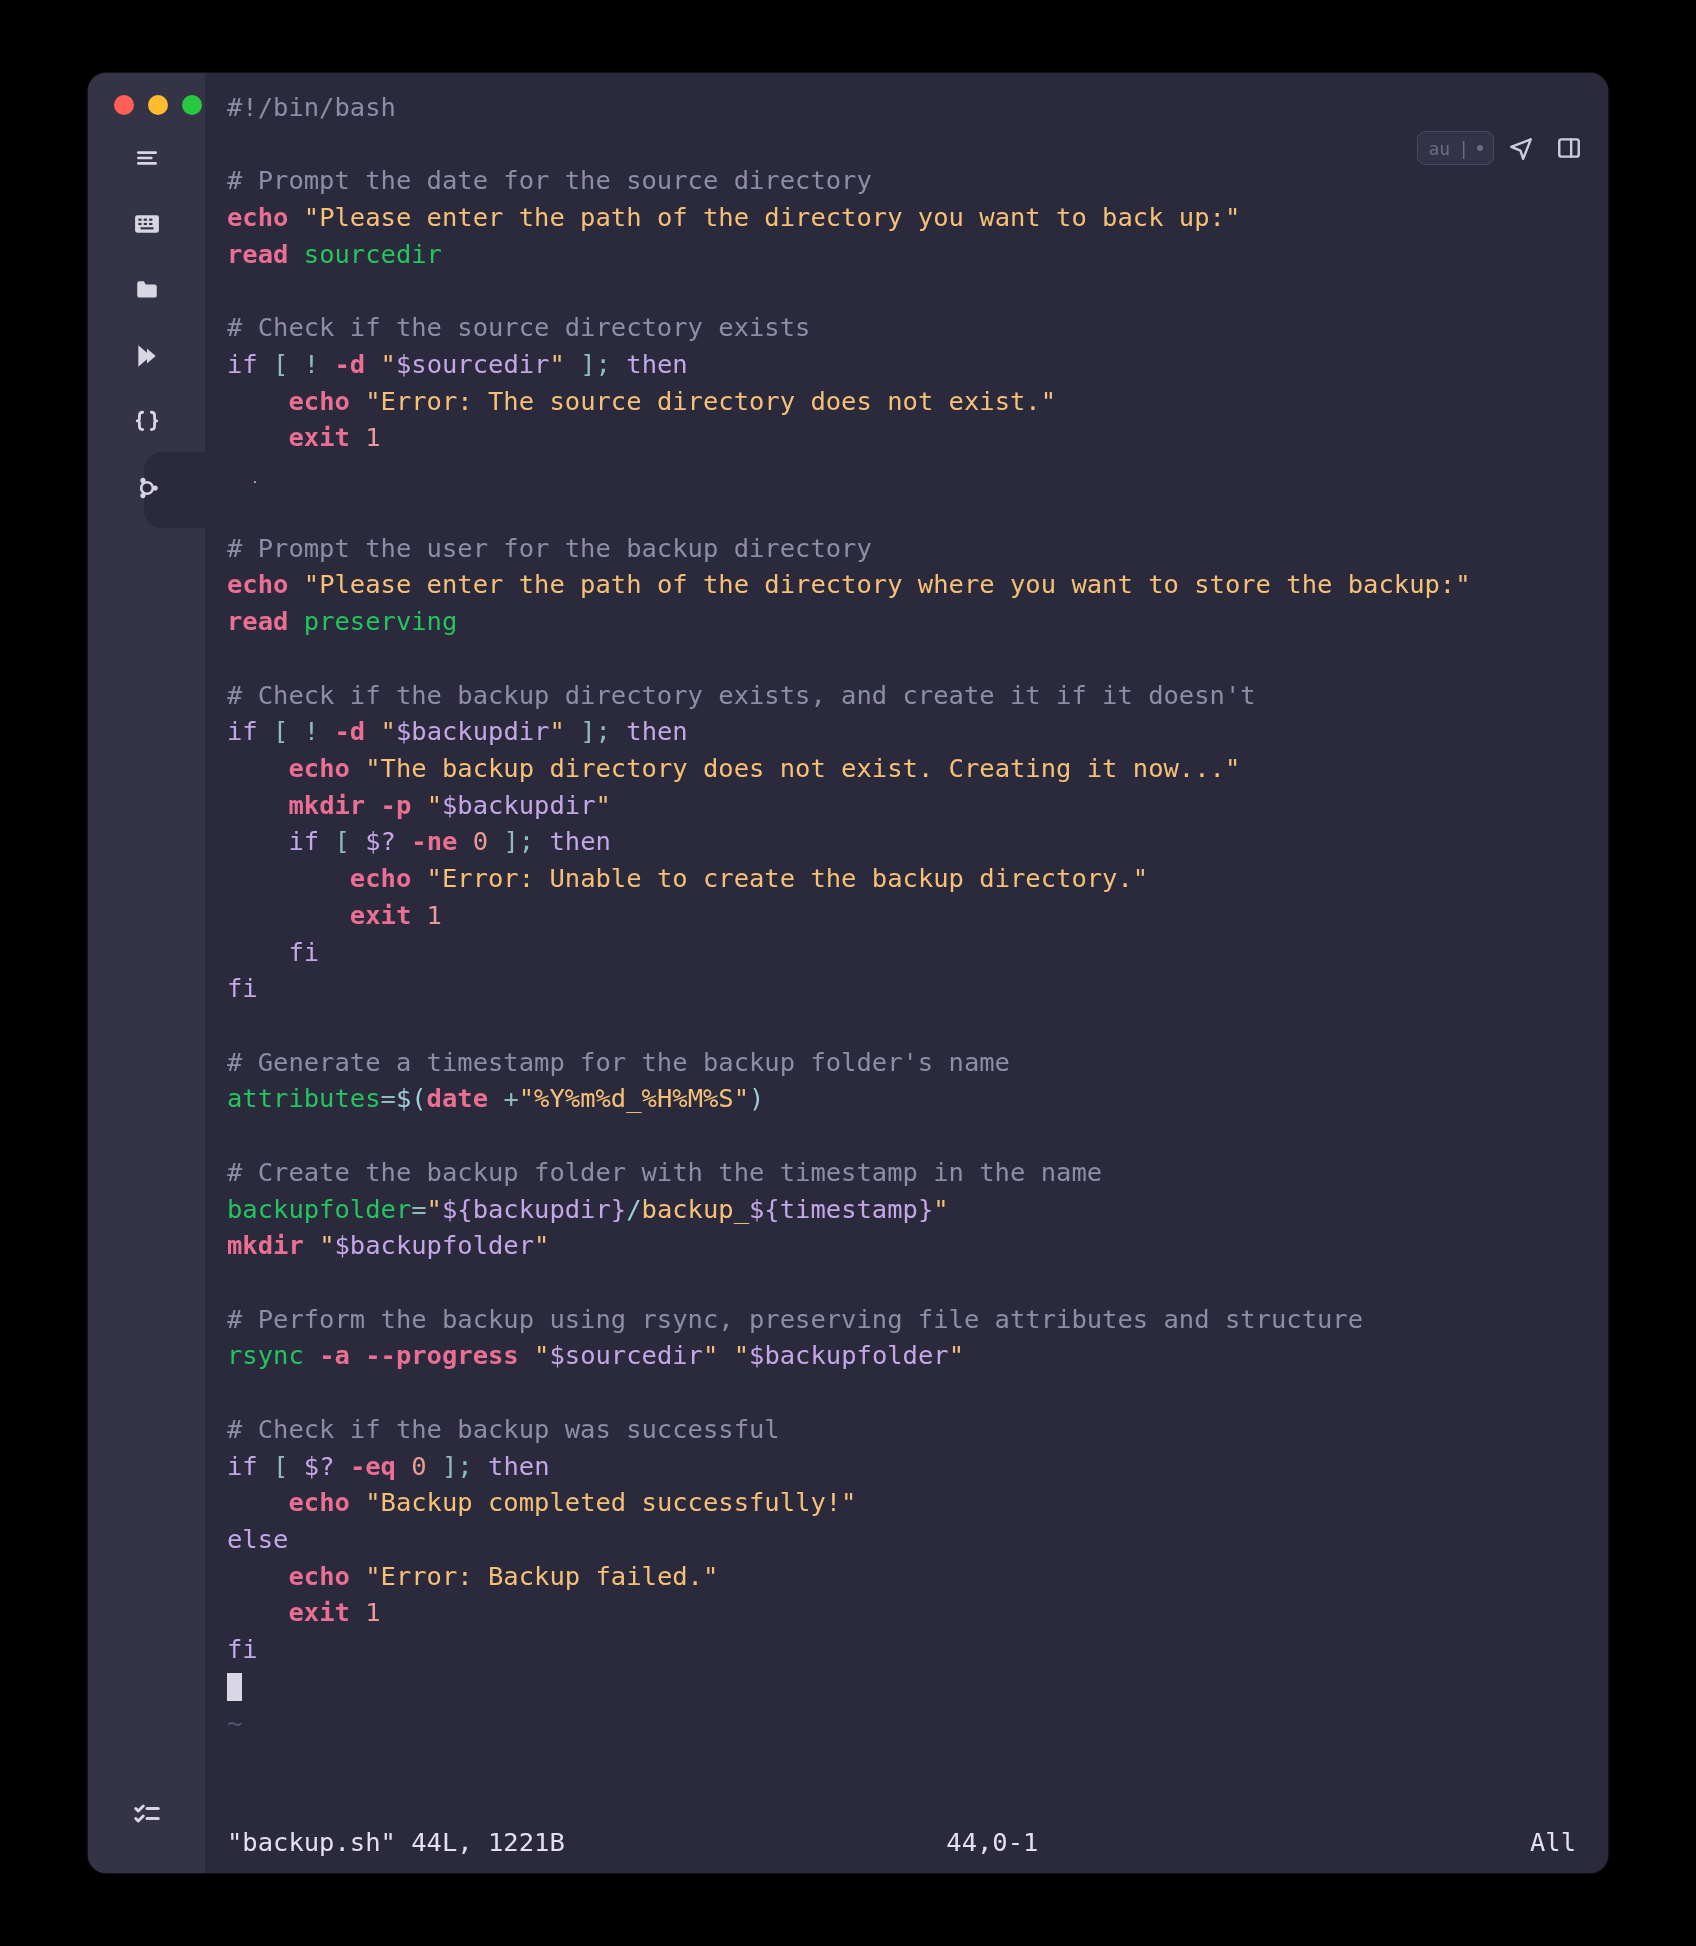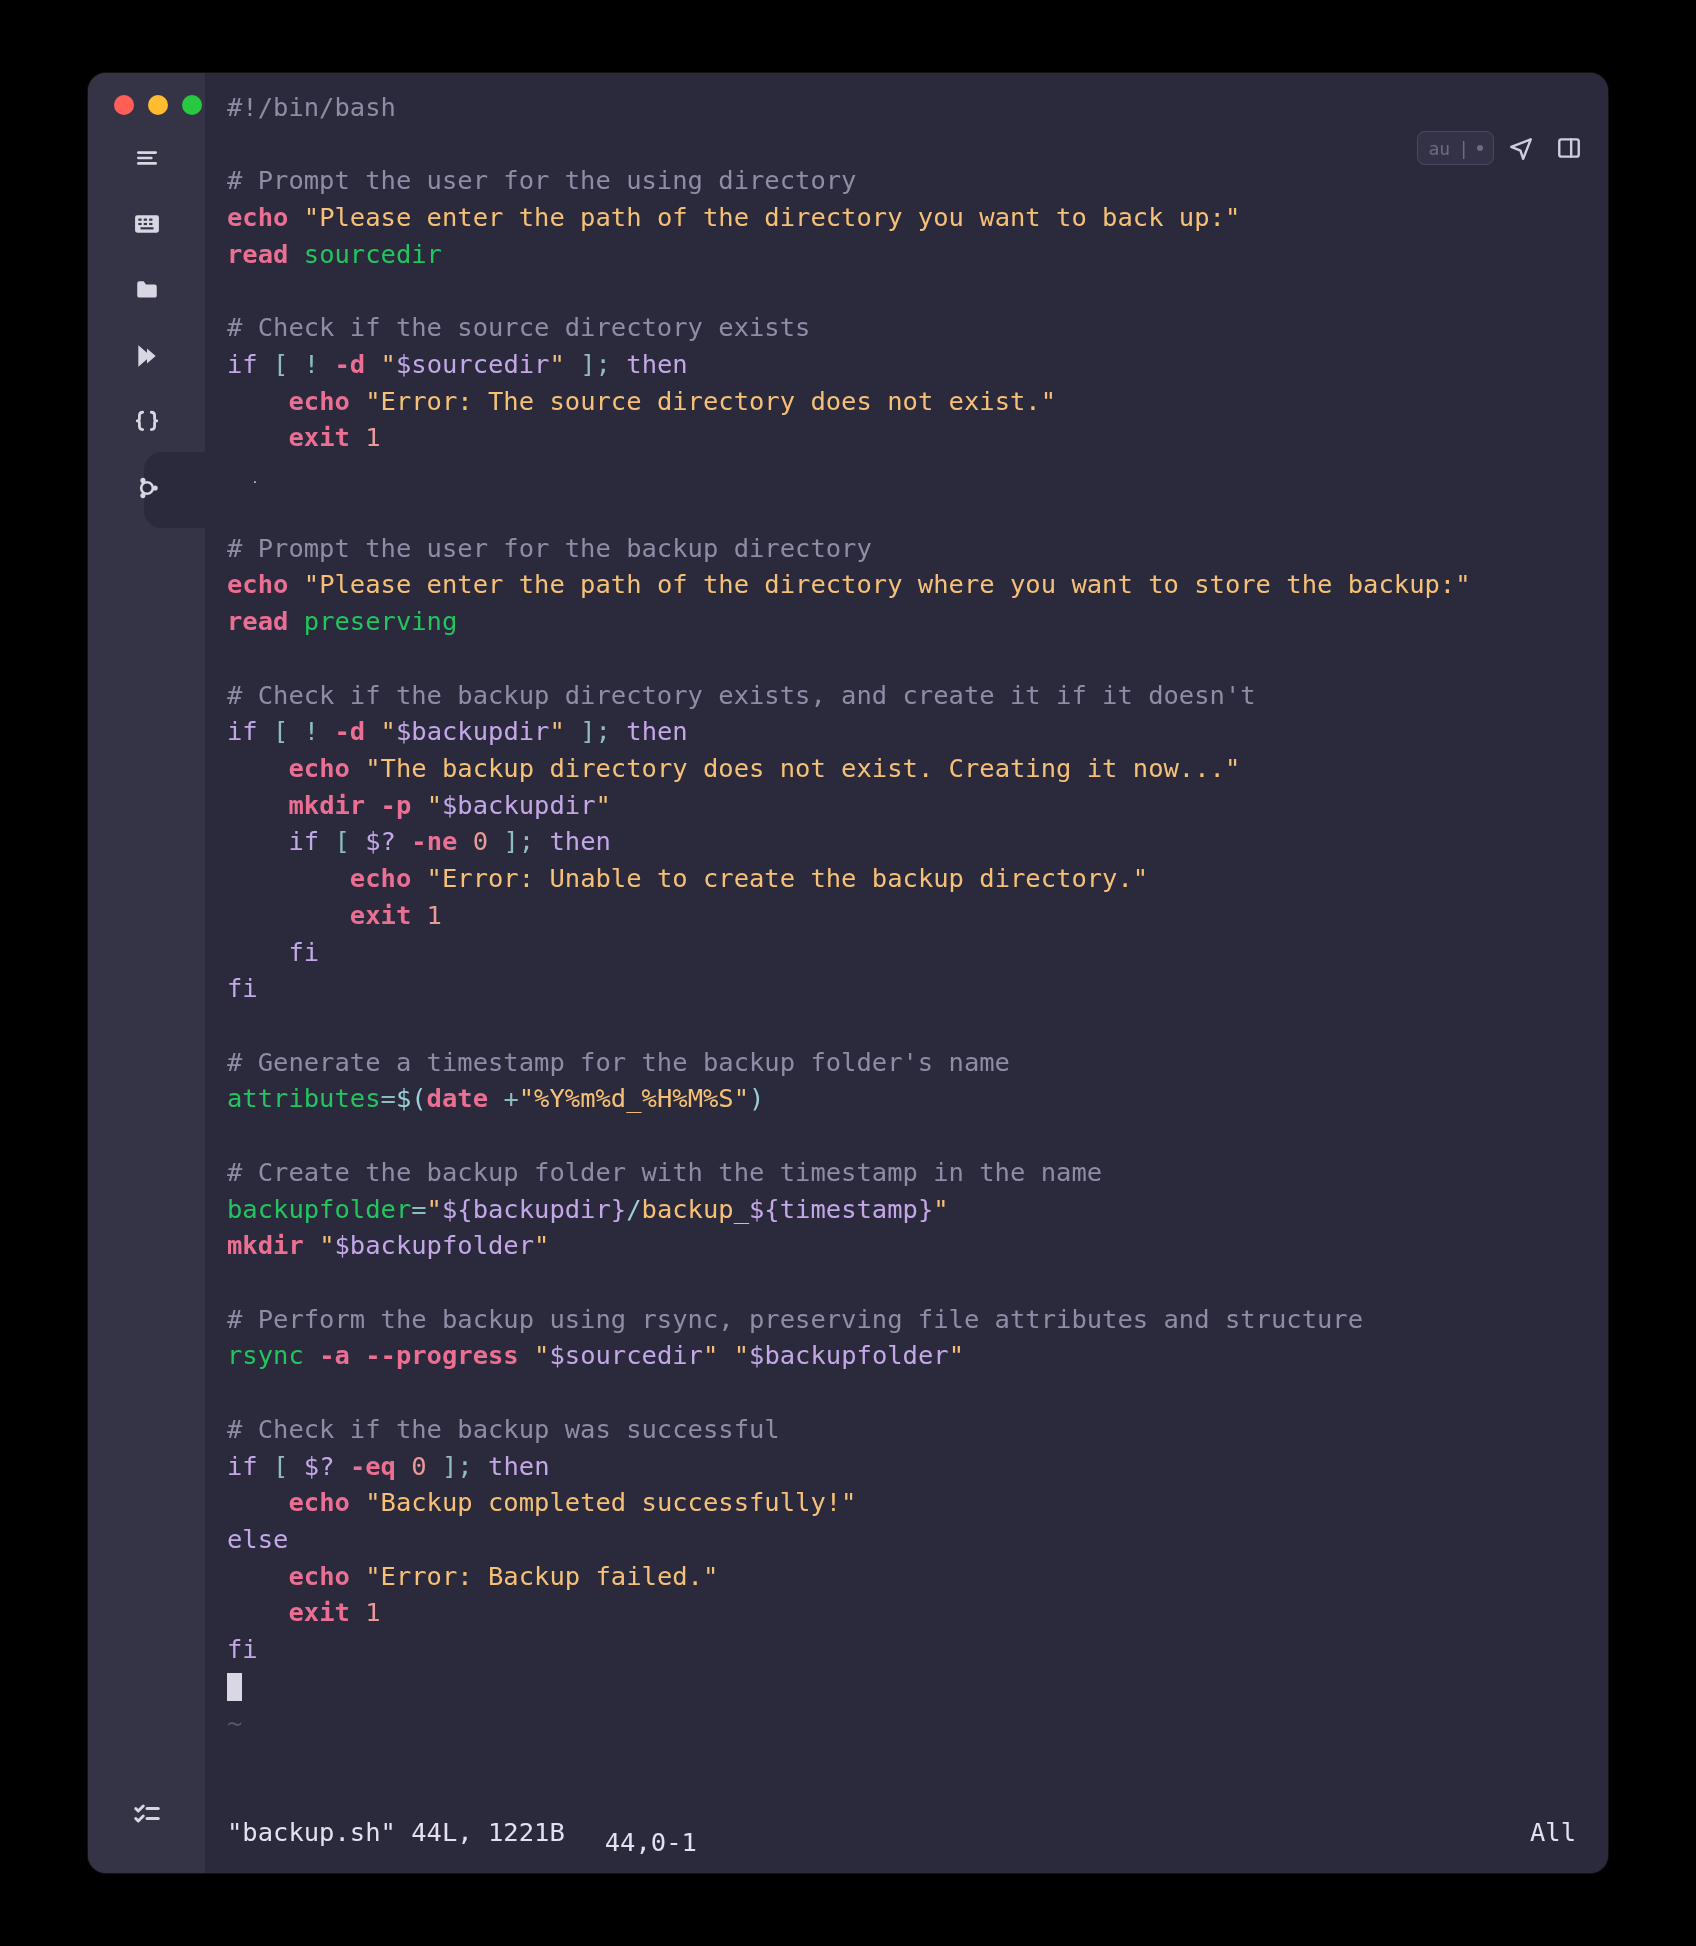"# Prompt the user for the using" span.cm { text: user for the using -> date for the source }
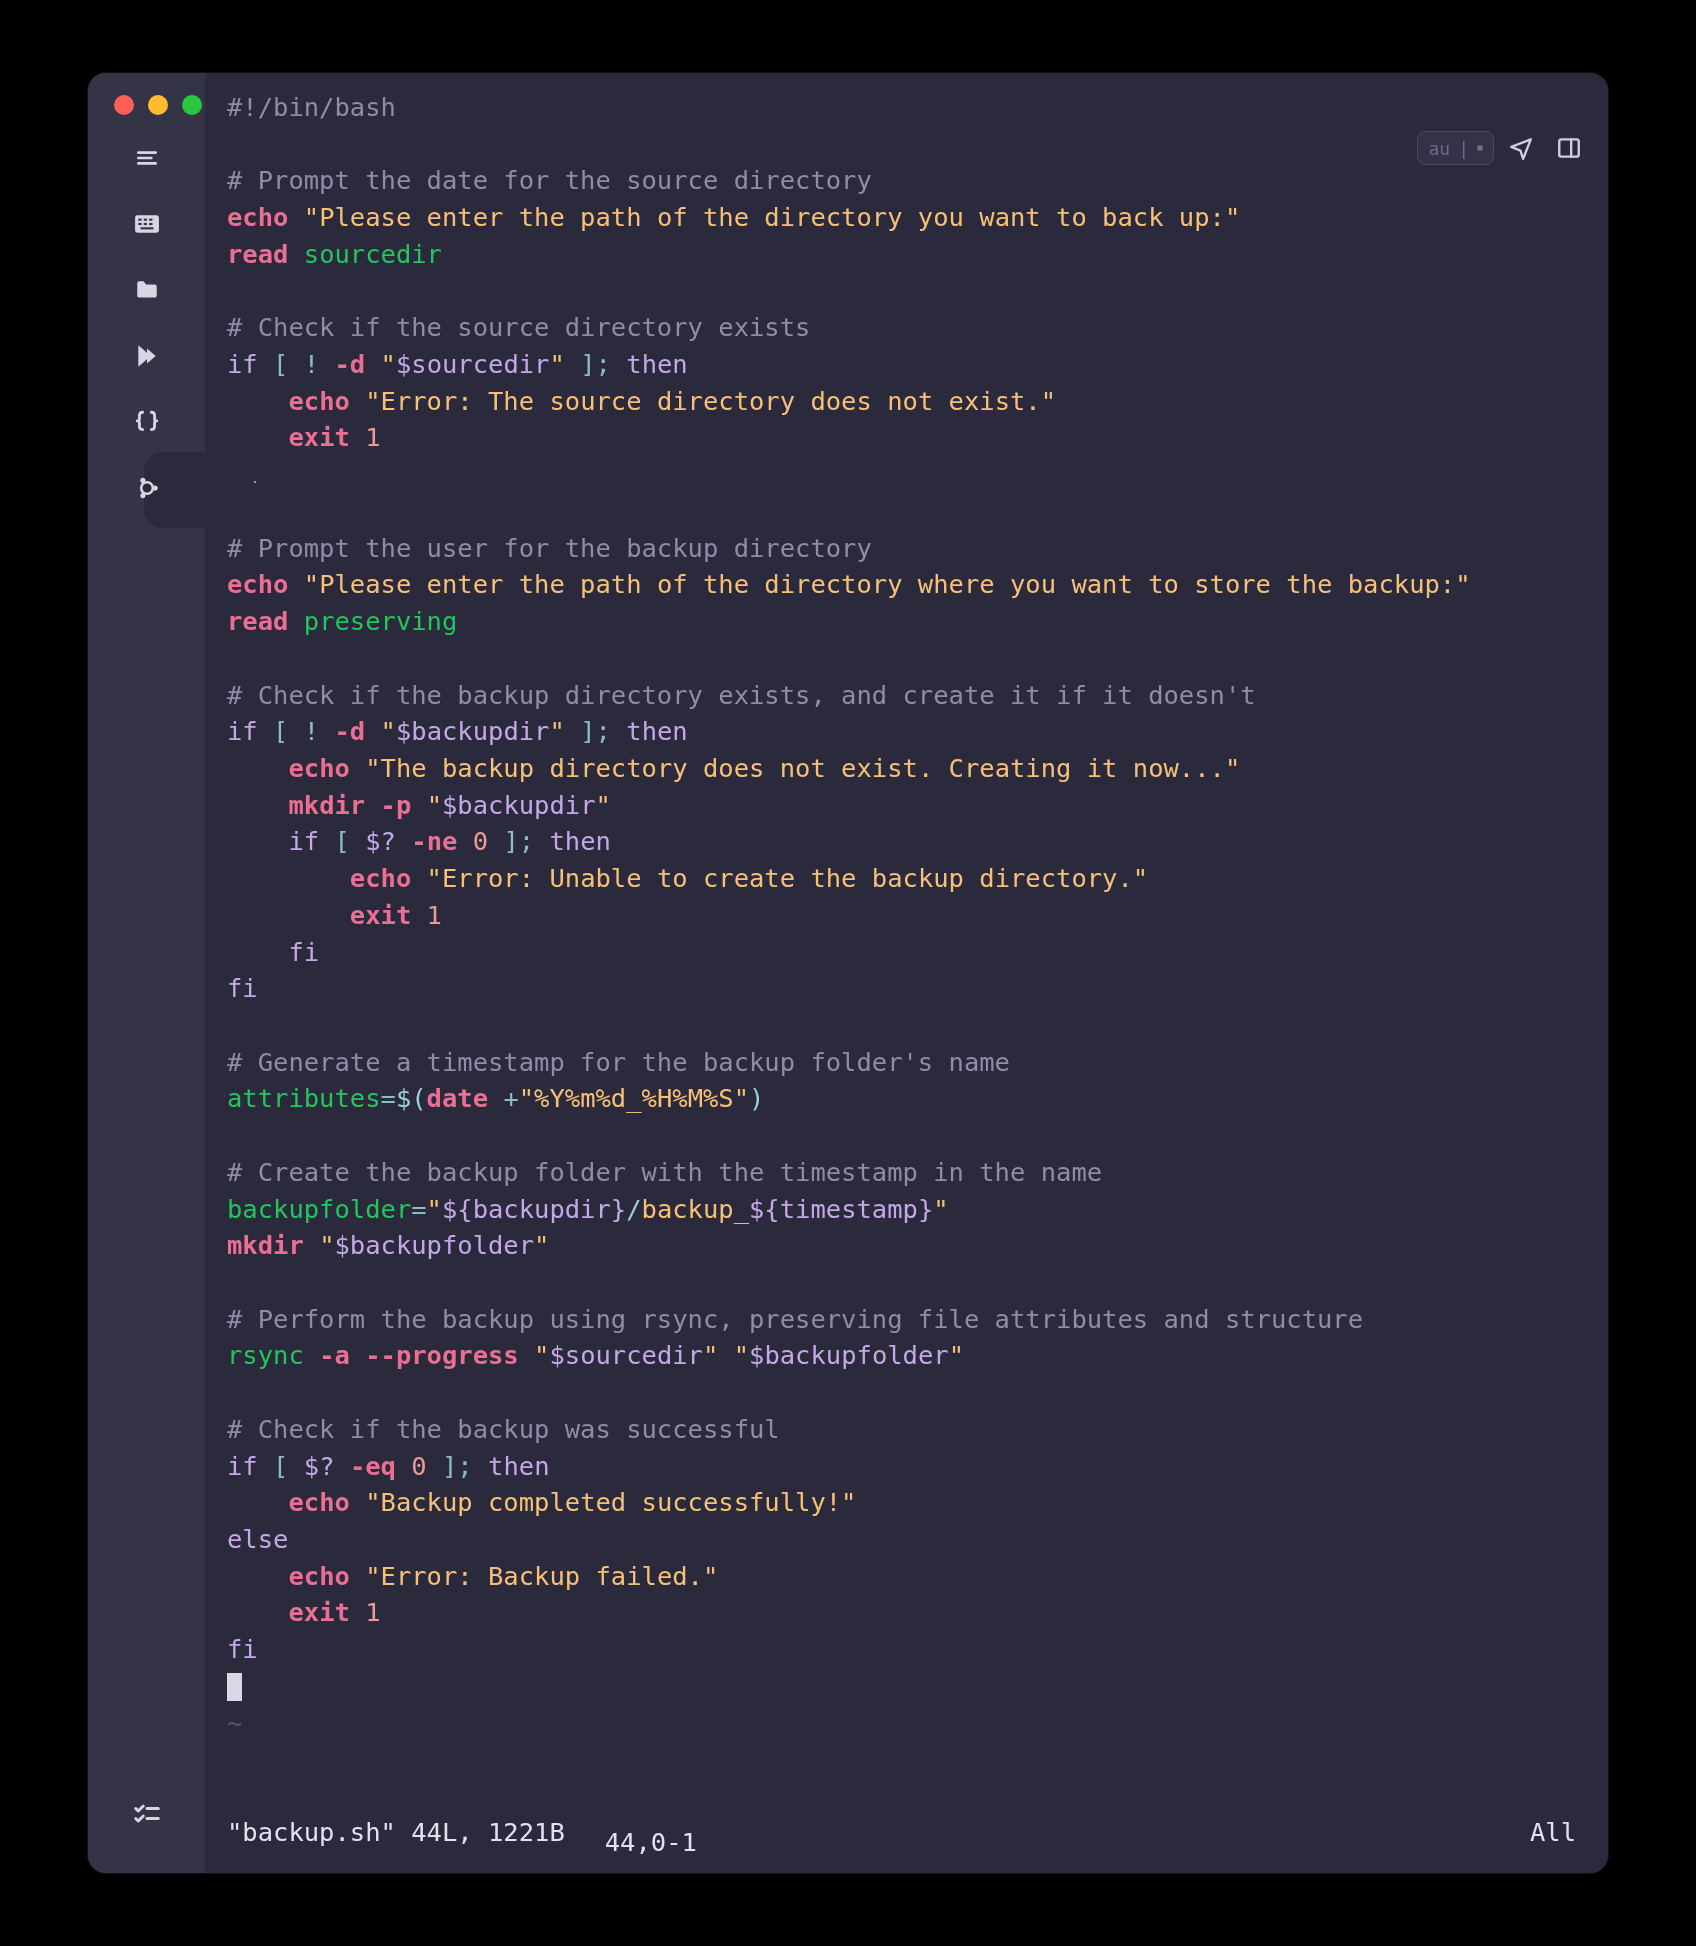"44,0-1" .statusbar .mid { margin-top: 10px -> none; text-align: left -> center }
